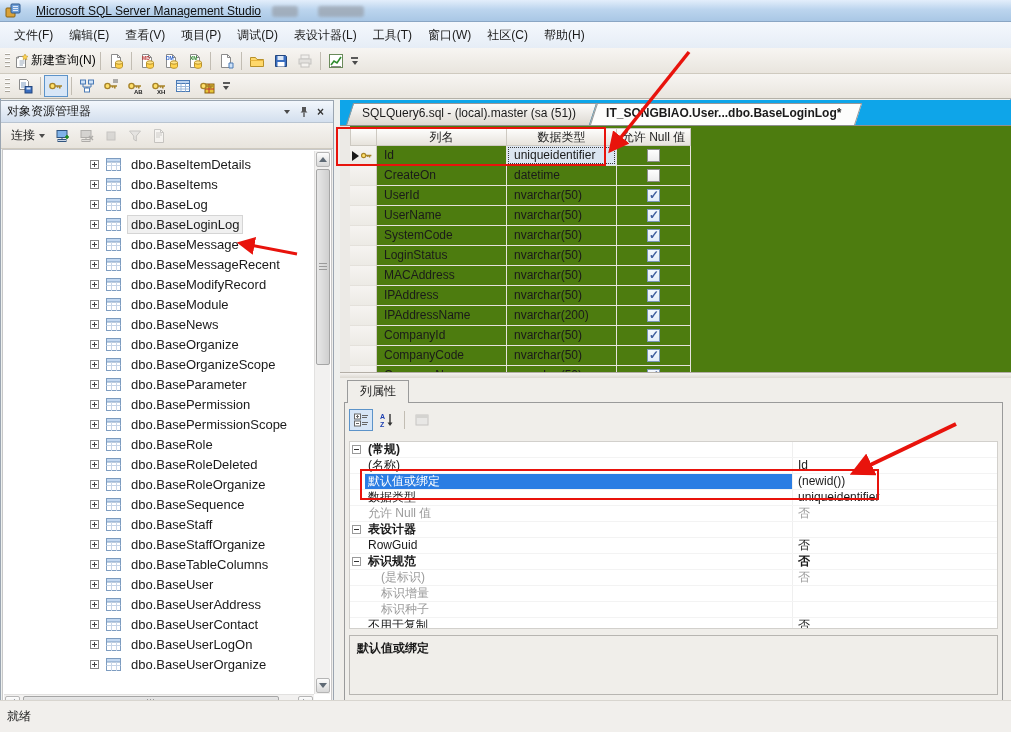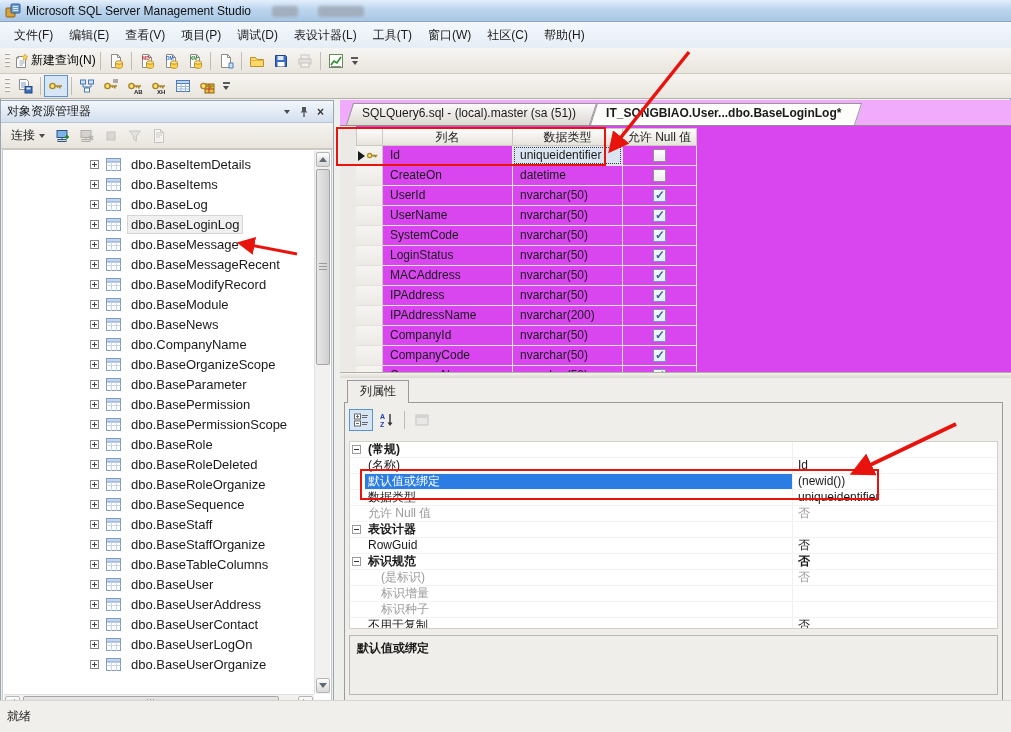"Microsoft SQL Server Management Studio" .titlebar .title { margin-left: 5px -> 15px; text-decoration: none -> underline }
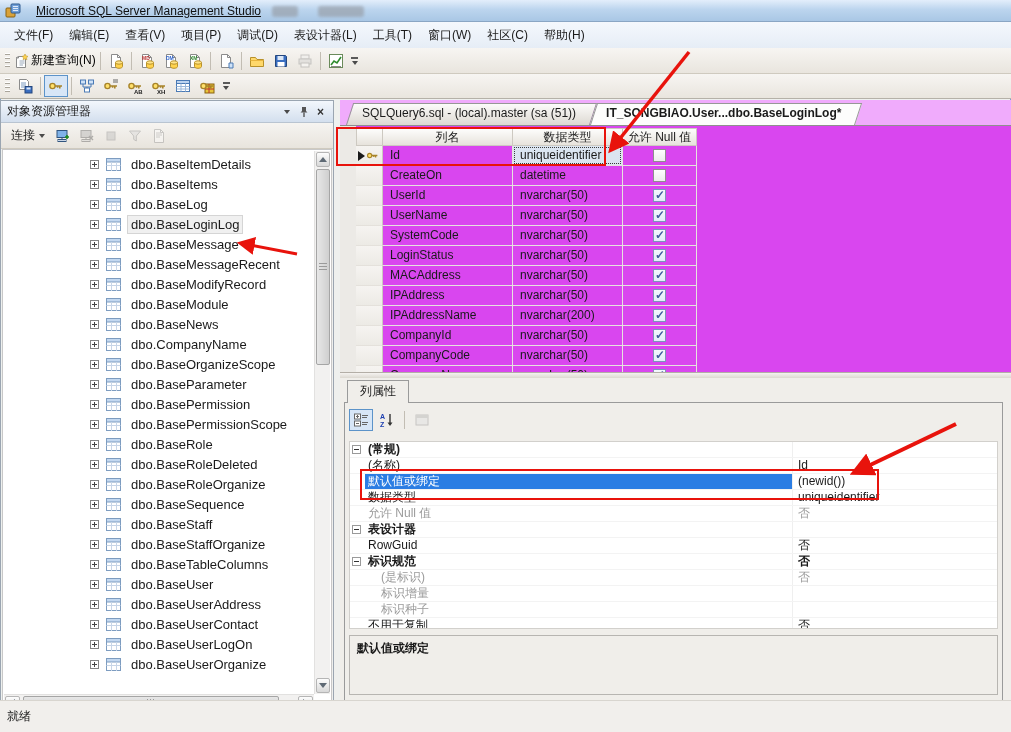"SQLQuery6.sql - (local).master (sa (51))" .tabstrip { background: #f0abfc -> #0ea5e9 }
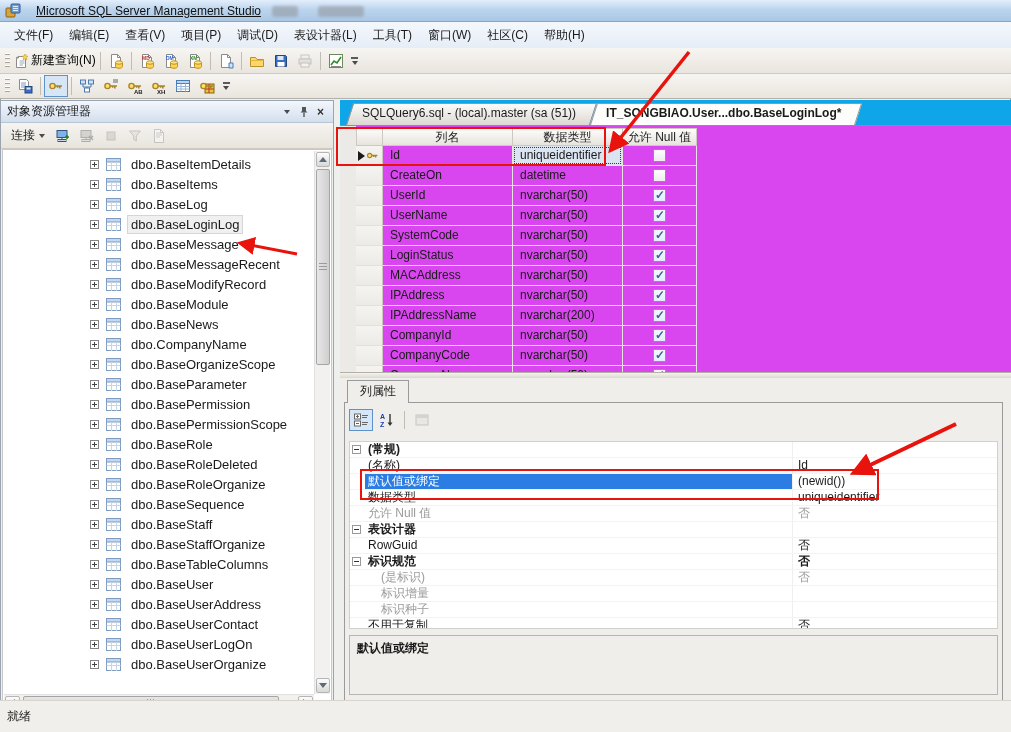"列名" .designer { background: #d946ef -> #4d7c0f; left: 16px -> 10px }
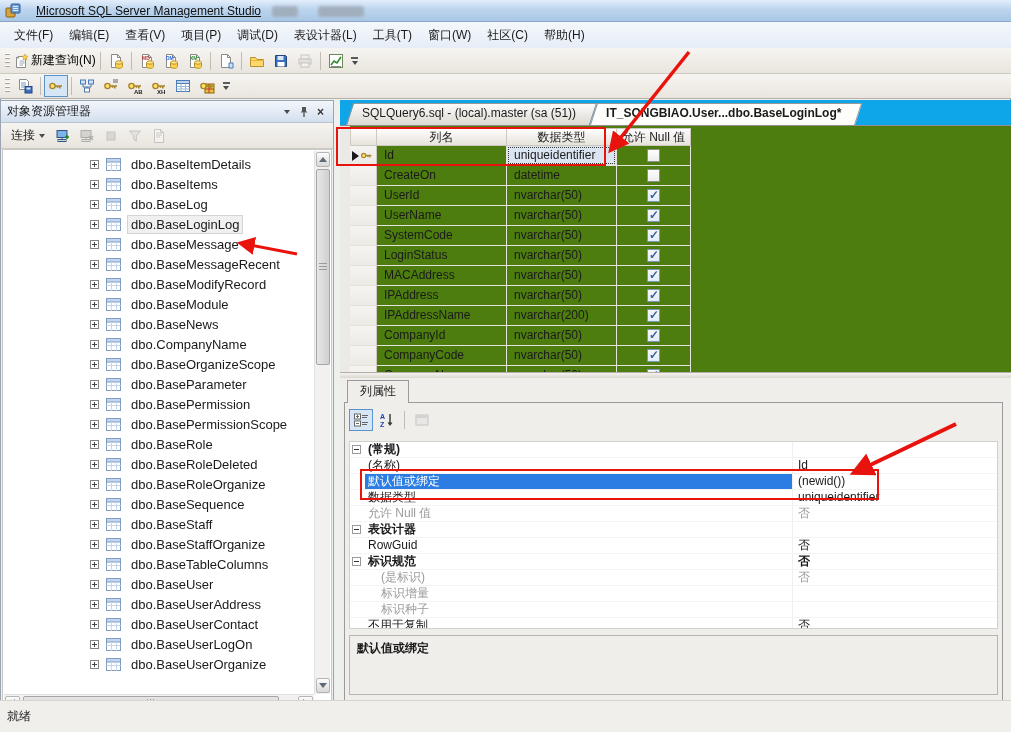"dbo.CompanyName" span.tlabel { text: dbo.CompanyName -> dbo.BaseOrganize }
